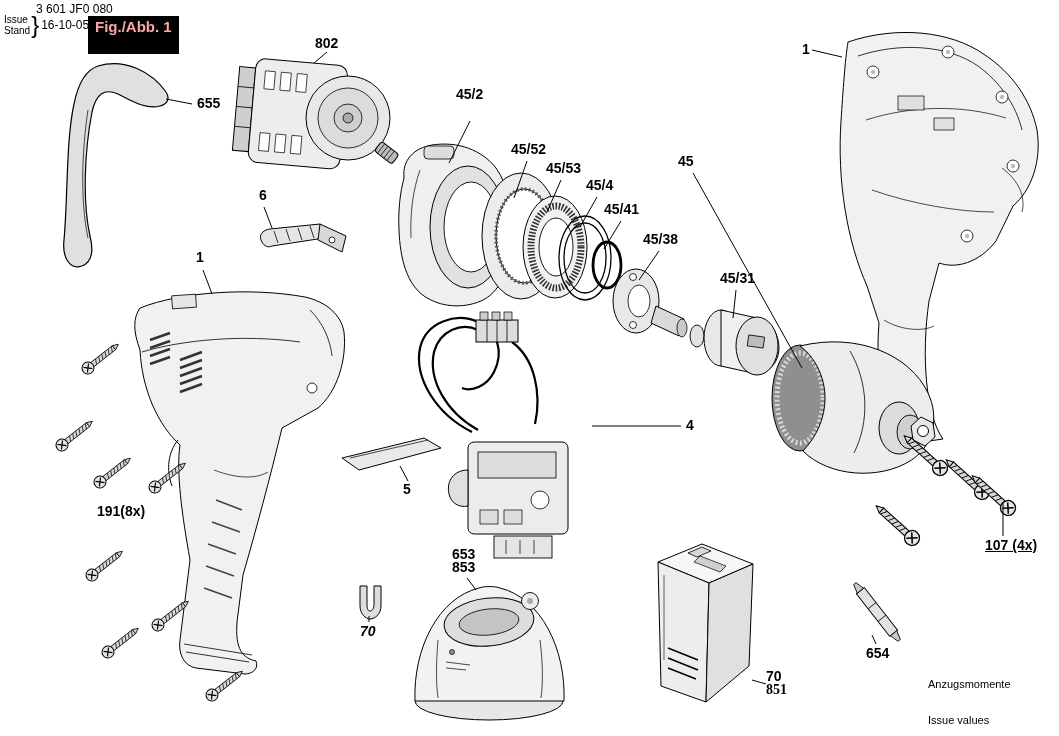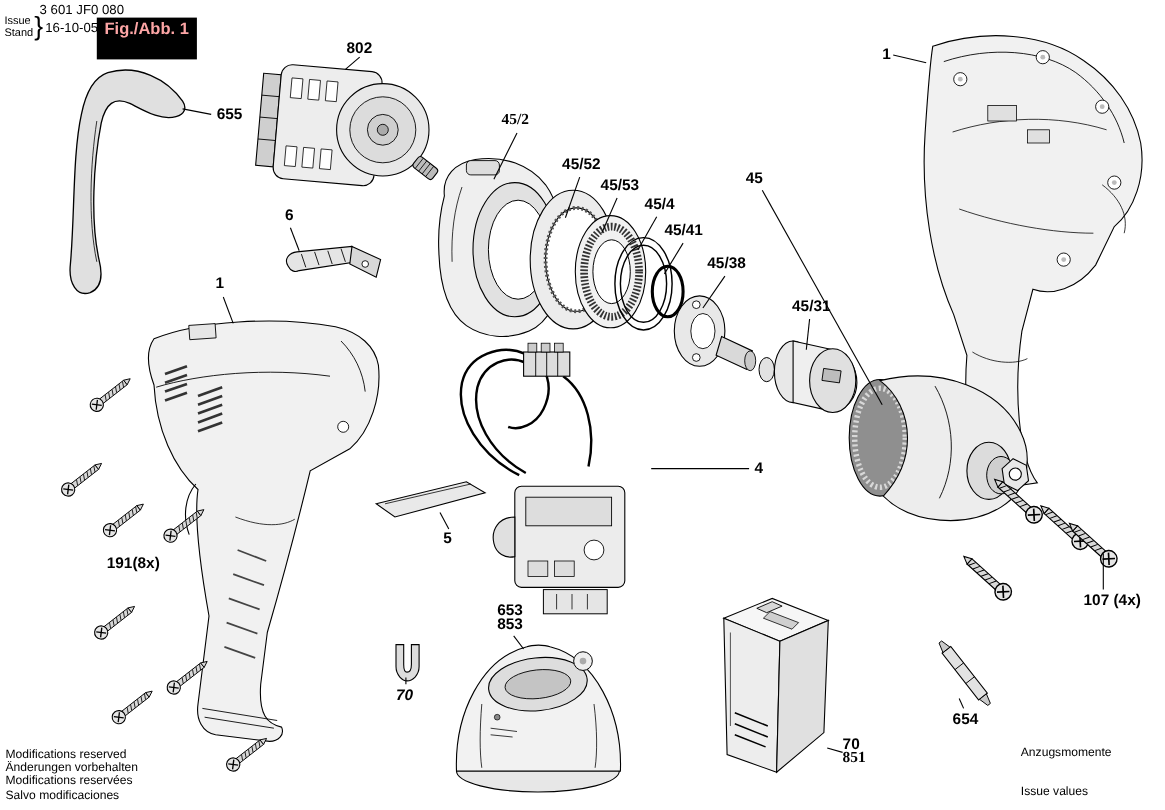"45/2" div.callout { font-family: Liberation Serif, serif -> none; top: 103px -> 88px }
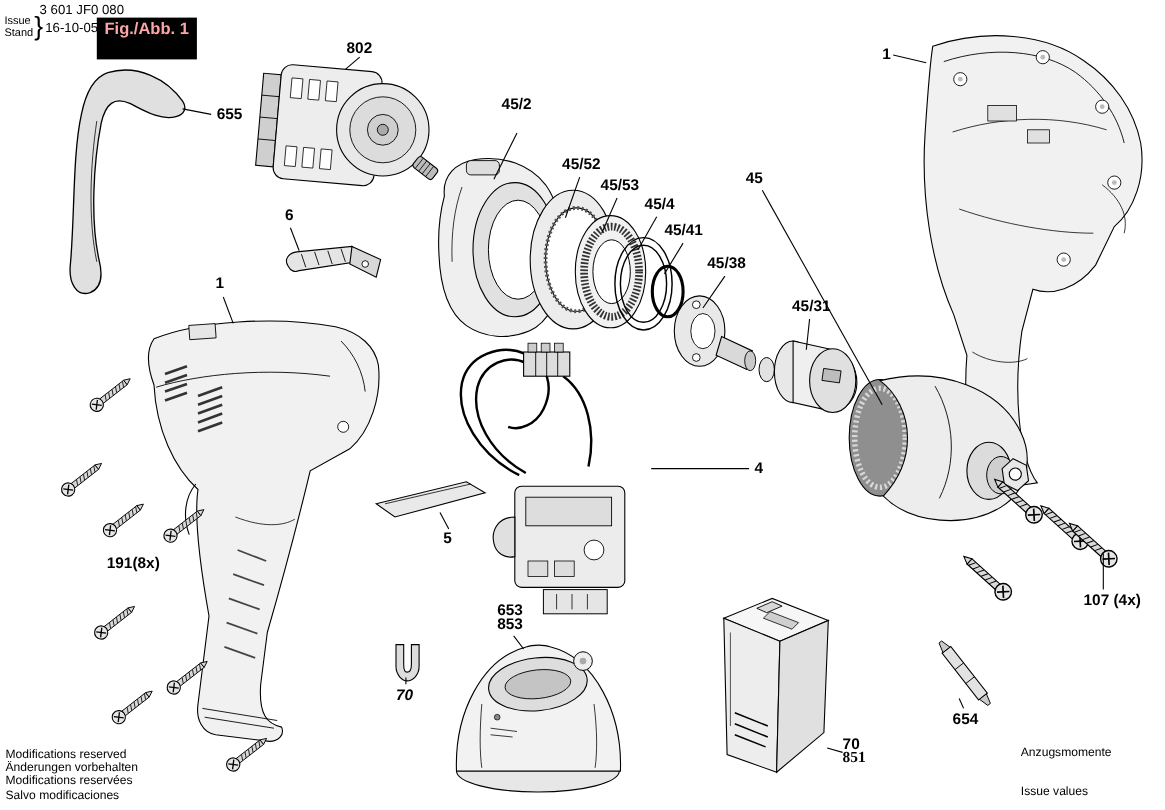"107 (4x)" div.callout { text-decoration: none -> underline }
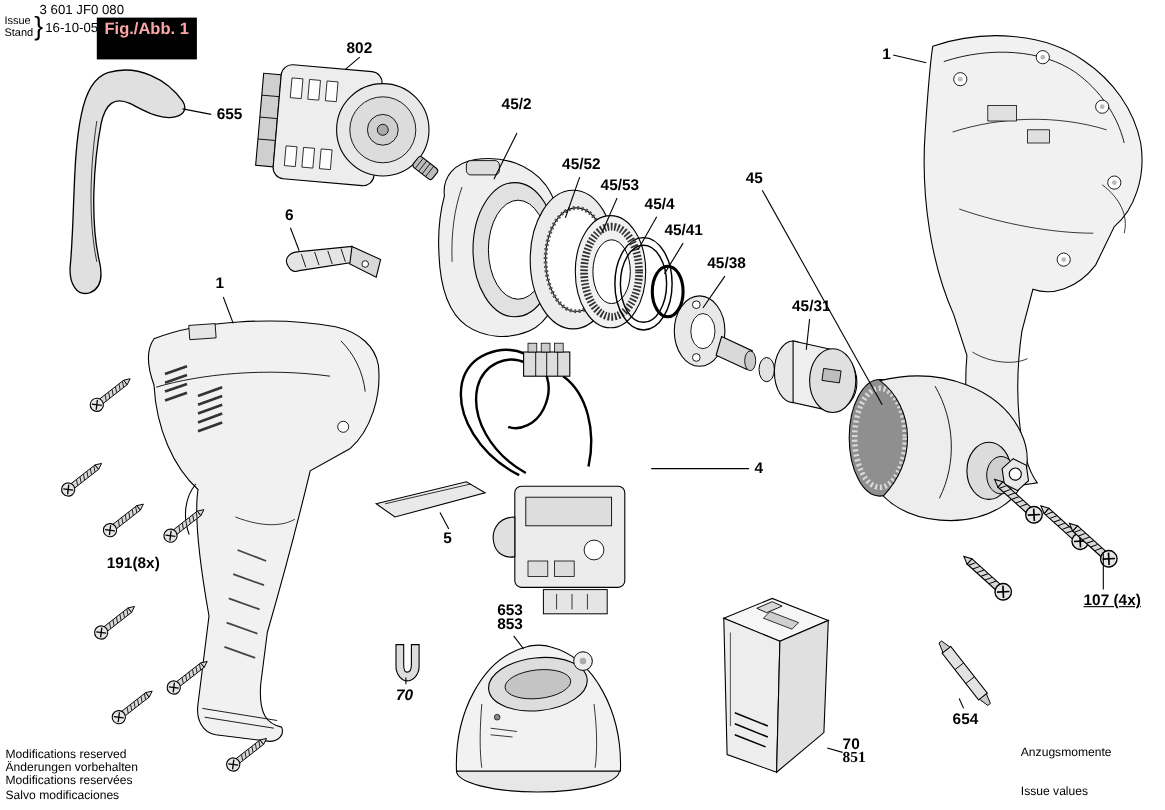"Modifications reserved" div.notes-left { html: <div> <div>Modifications reserved</div> <div>Änderungen vorbehalten</div> <div>Modifications reservées</div> <div>Salvo modificaciones</div> </div> -> none }
